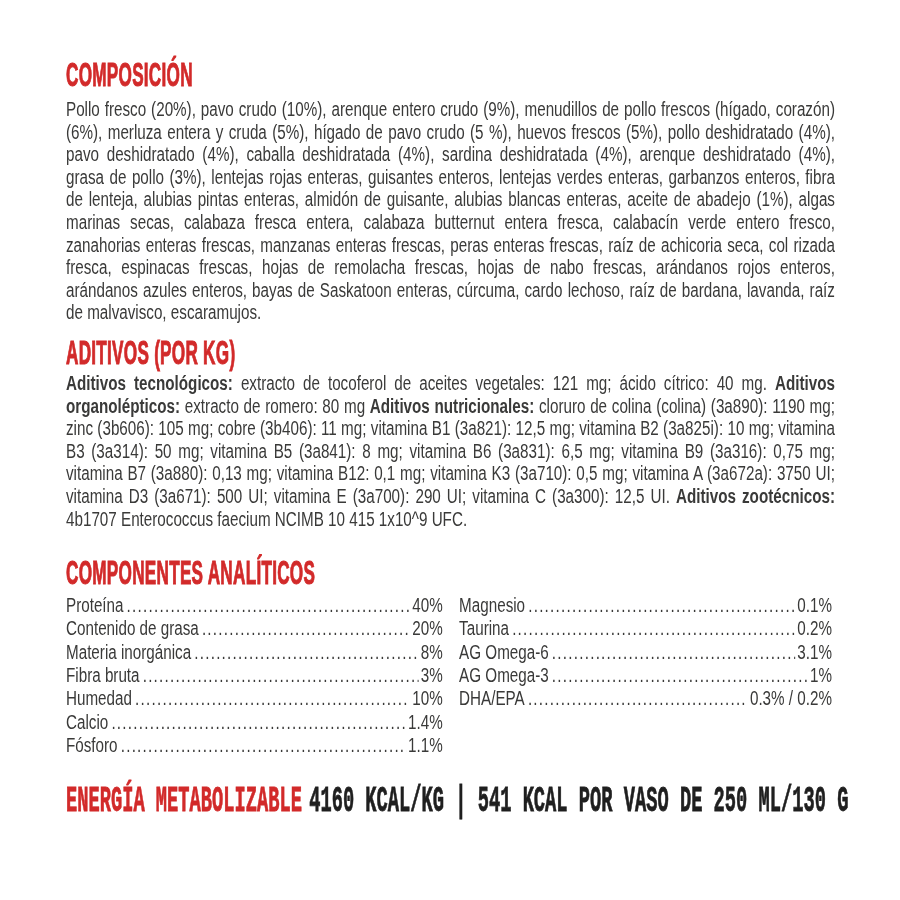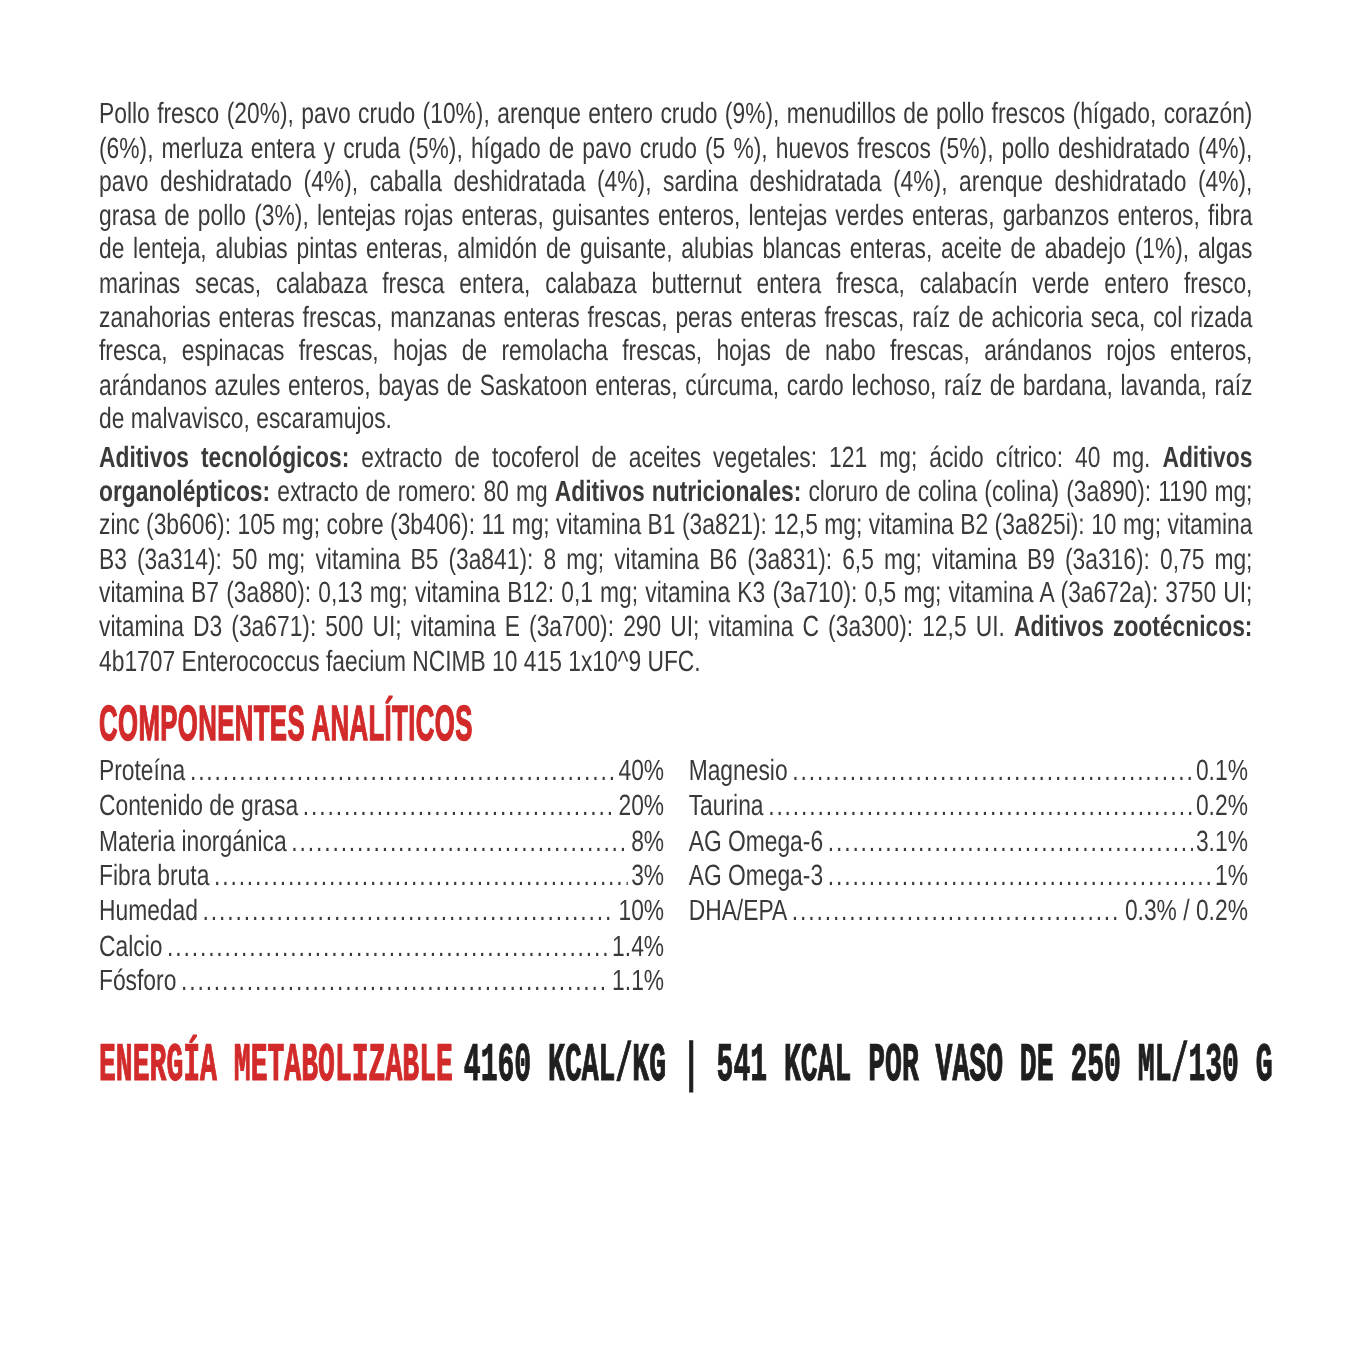"COMPOSICIÓN" div.heading-row { html: none -> <div> <h2>COMPOSICIÓN</h2> </div> }
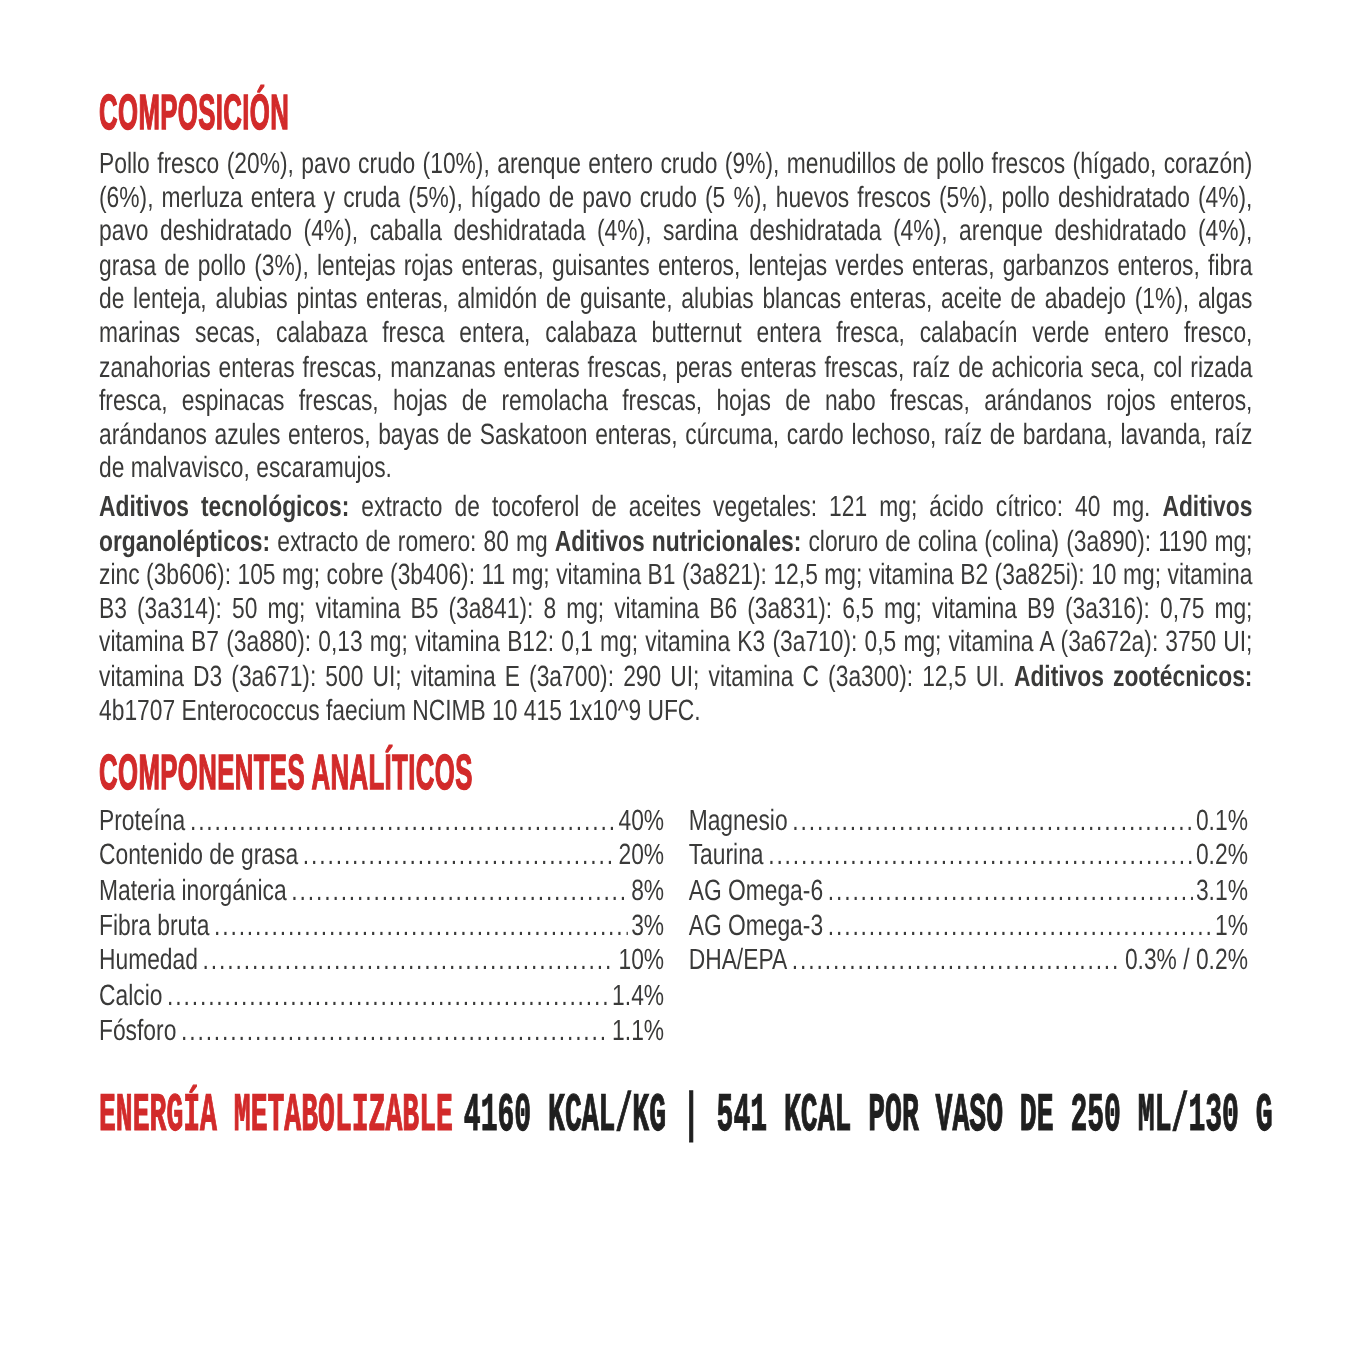"ADITIVOS (POR KG)" div.heading-row { html: none -> <div> <h2>ADITIVOS (POR KG)</h2> </div> }
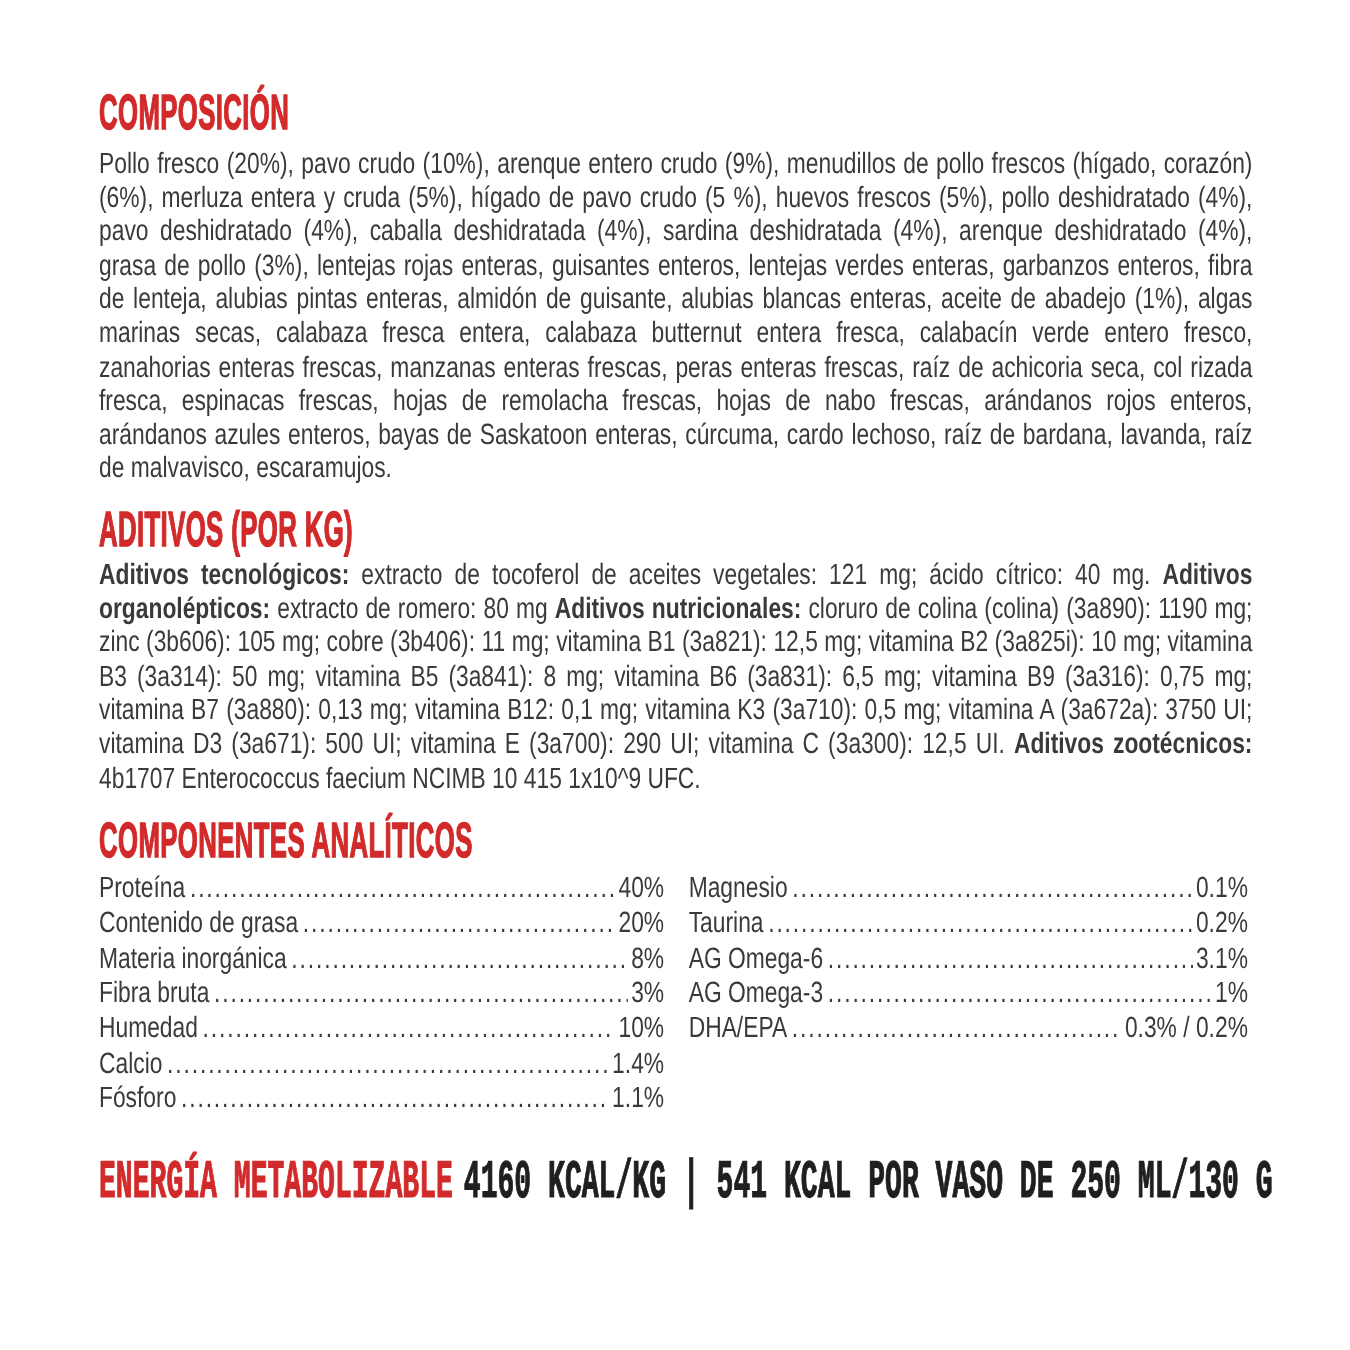"COMPONENTES ANALÍTICOS" .mt-sec3 { margin-top: 13px -> 26px }
